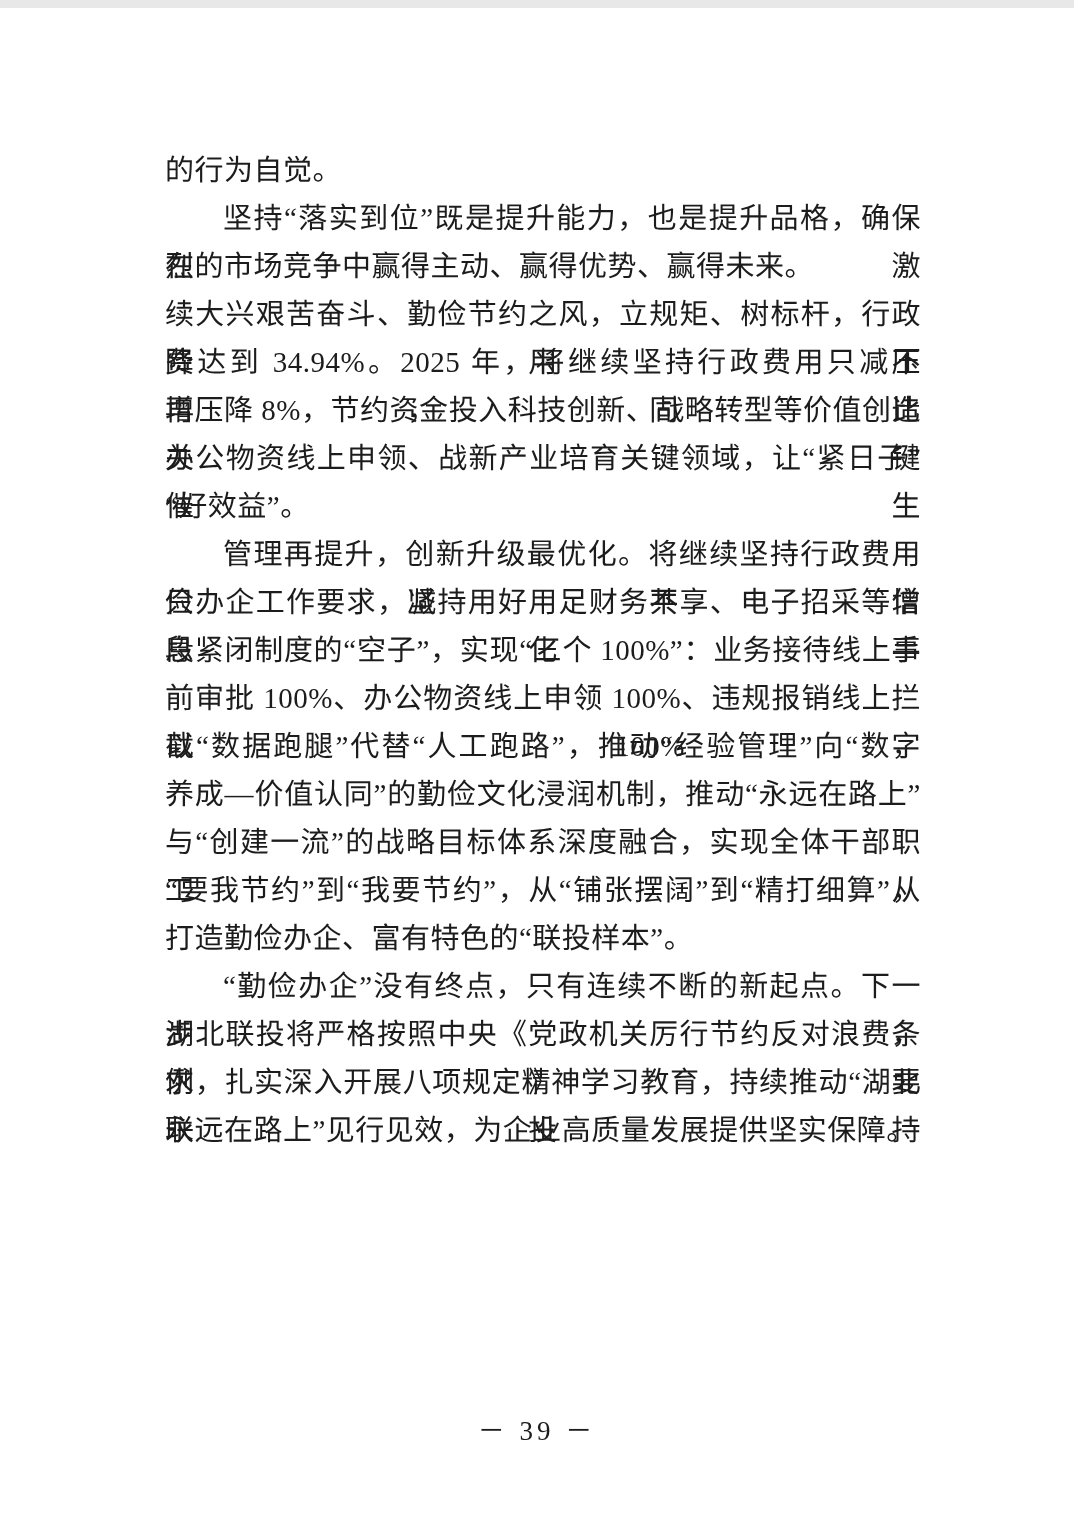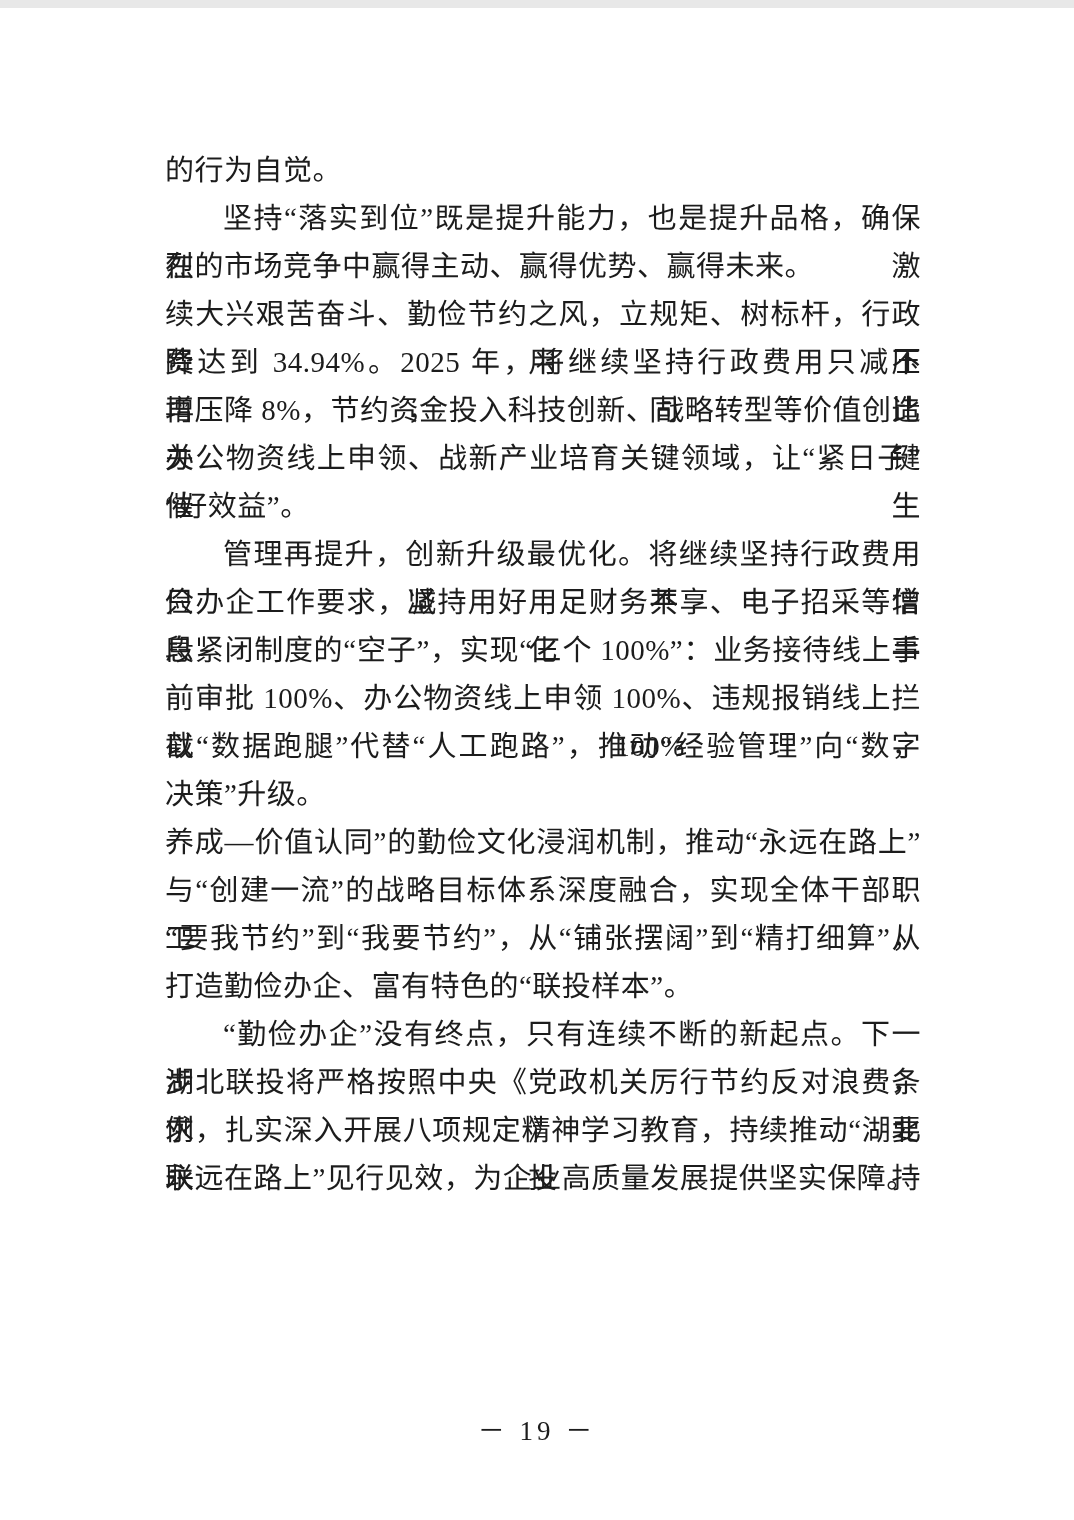"决策”升级。" div.text-line { html: <div>决策”升级。</div> -> none }
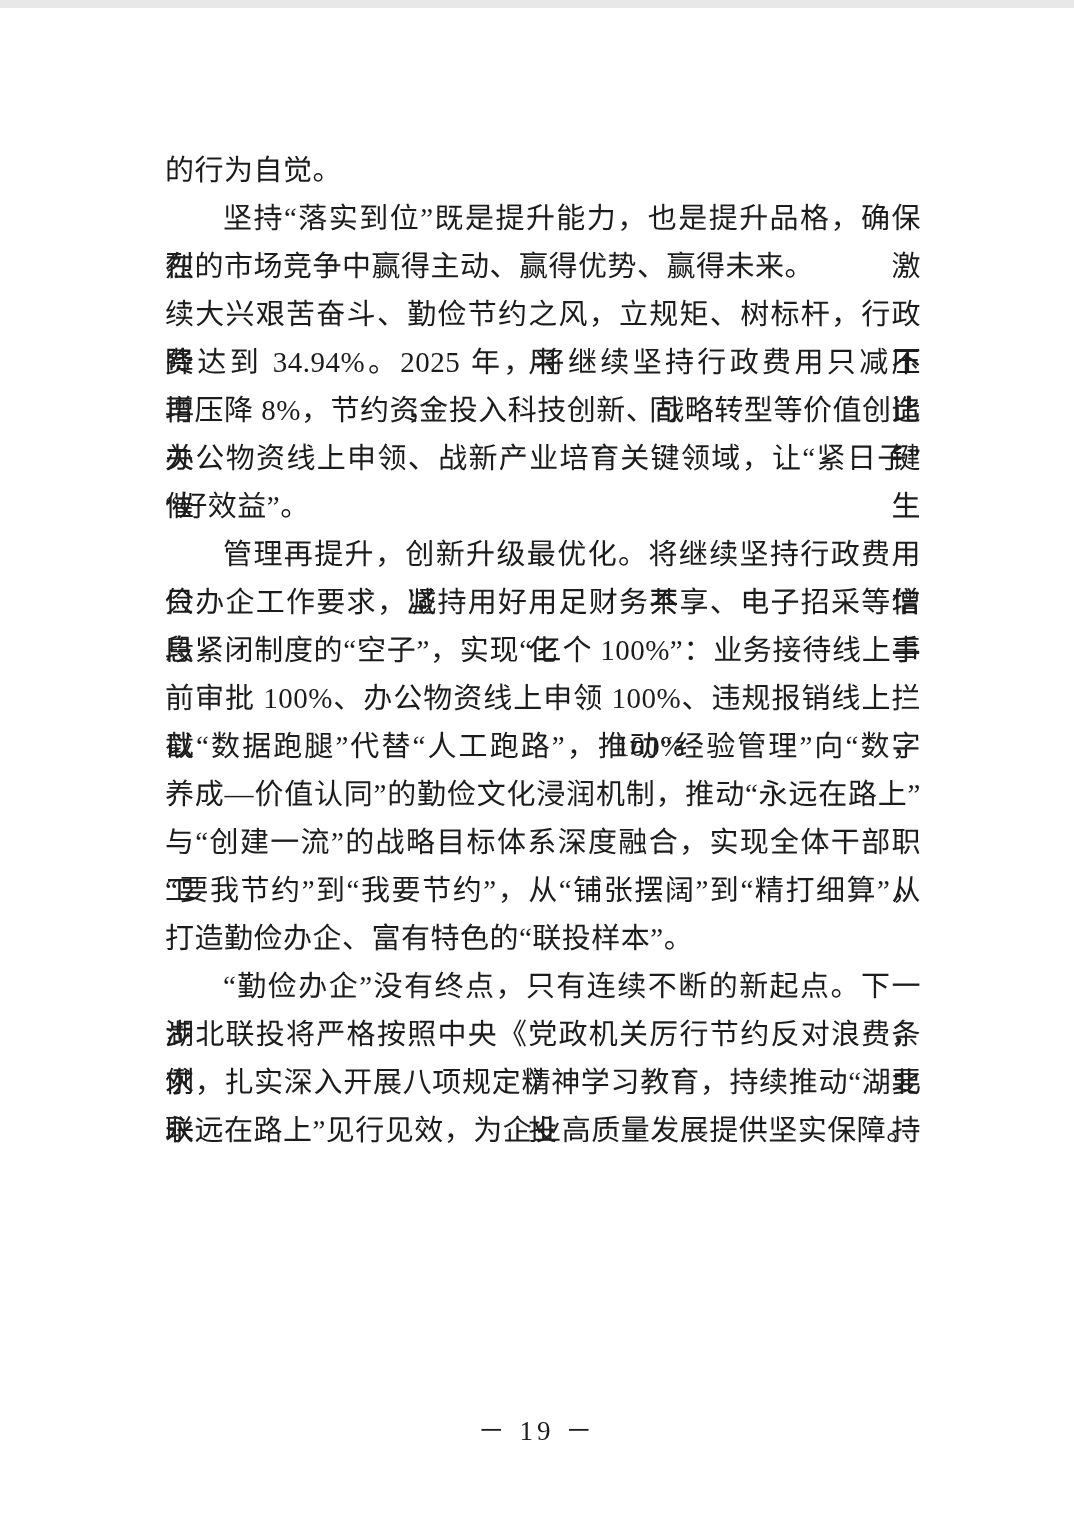"－ 19 －" div.page-footer { text: 19 -> 39 }
